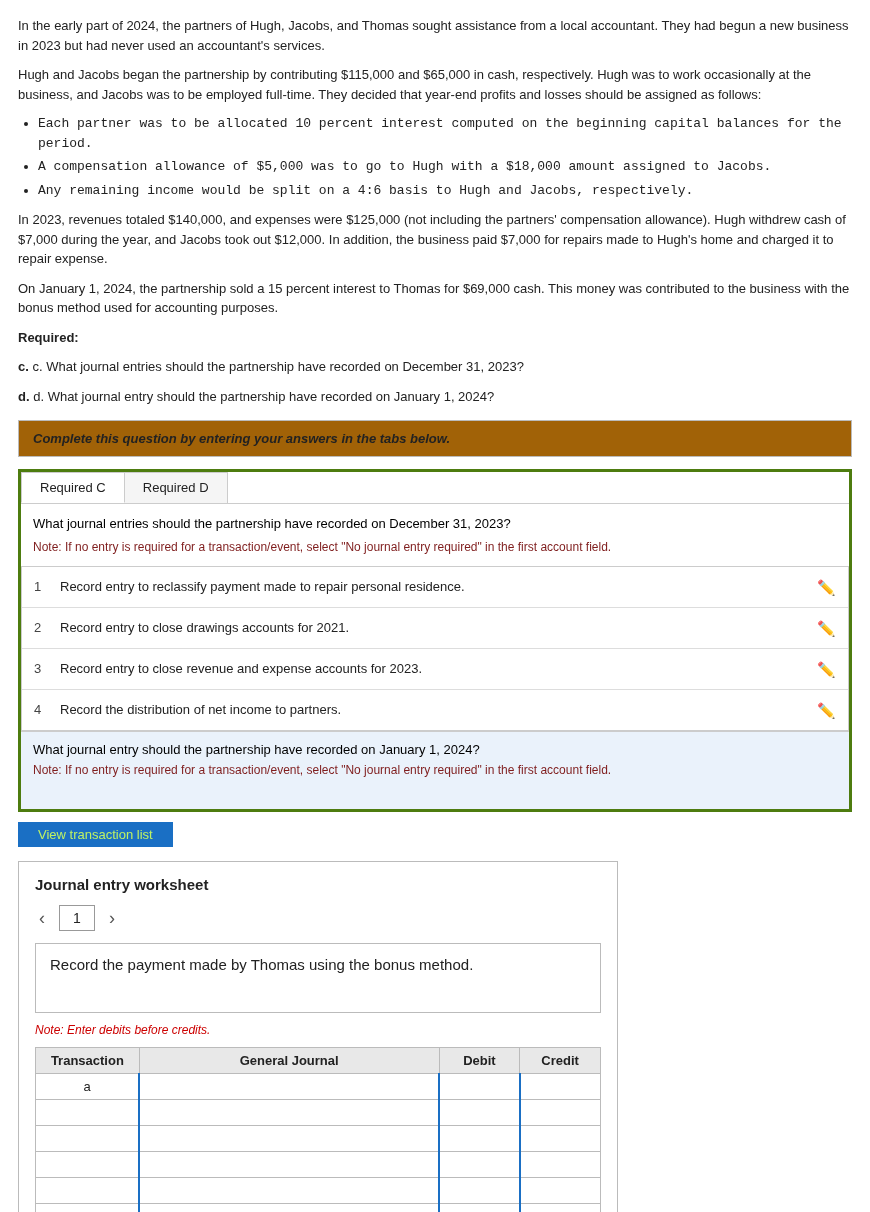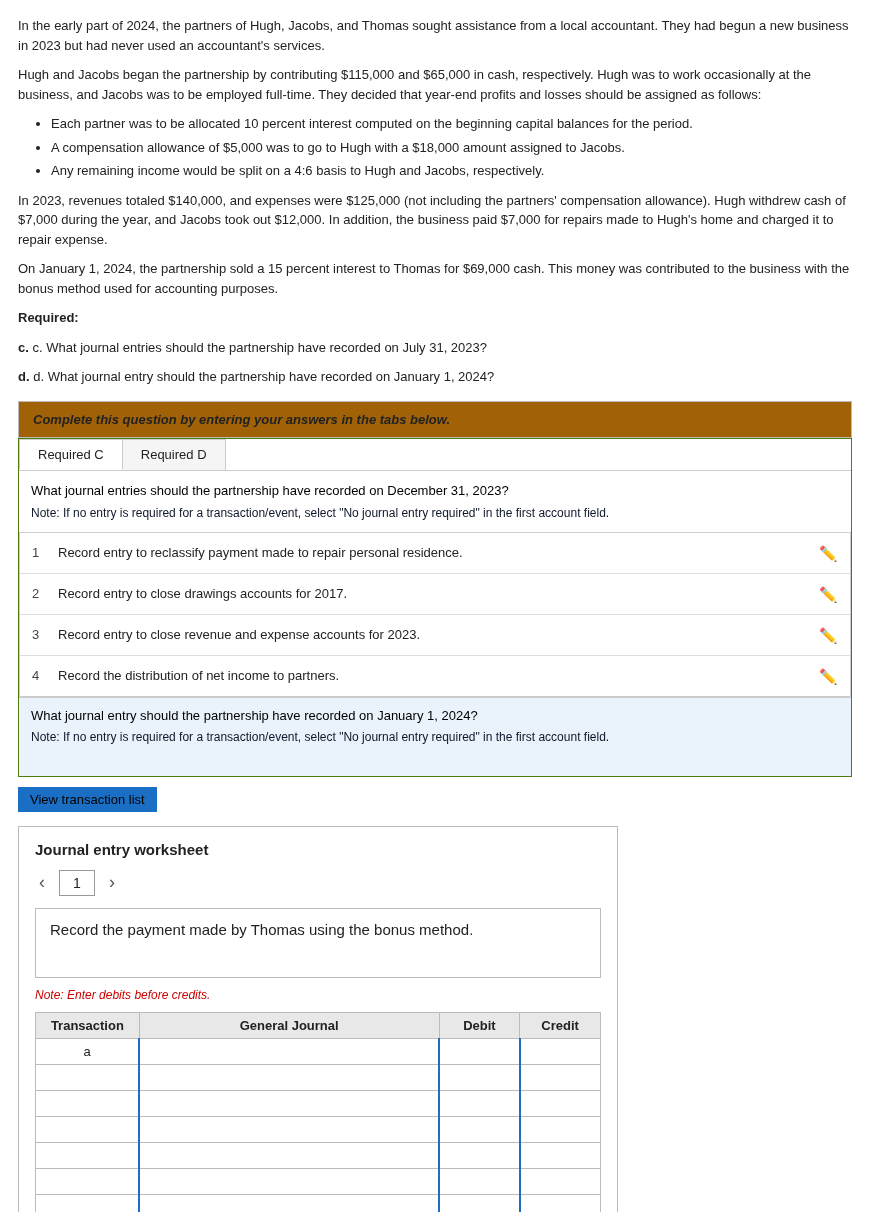"Each partner was to be" ul { font-family: none -> Liberation Mono, monospace; margin: 8px 0 10px 33px -> 8px 0 10px 20px }
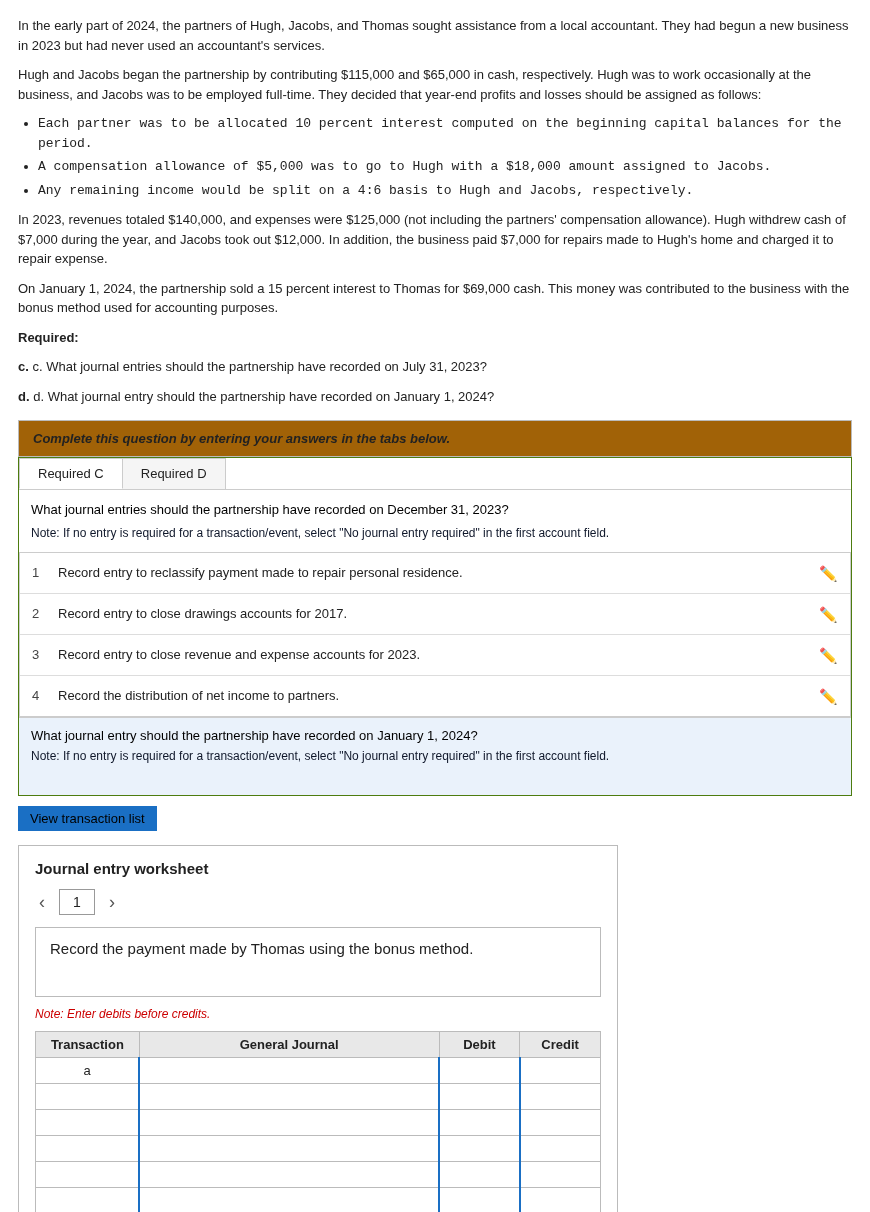"c. What journal entries should" span { text: July -> December }
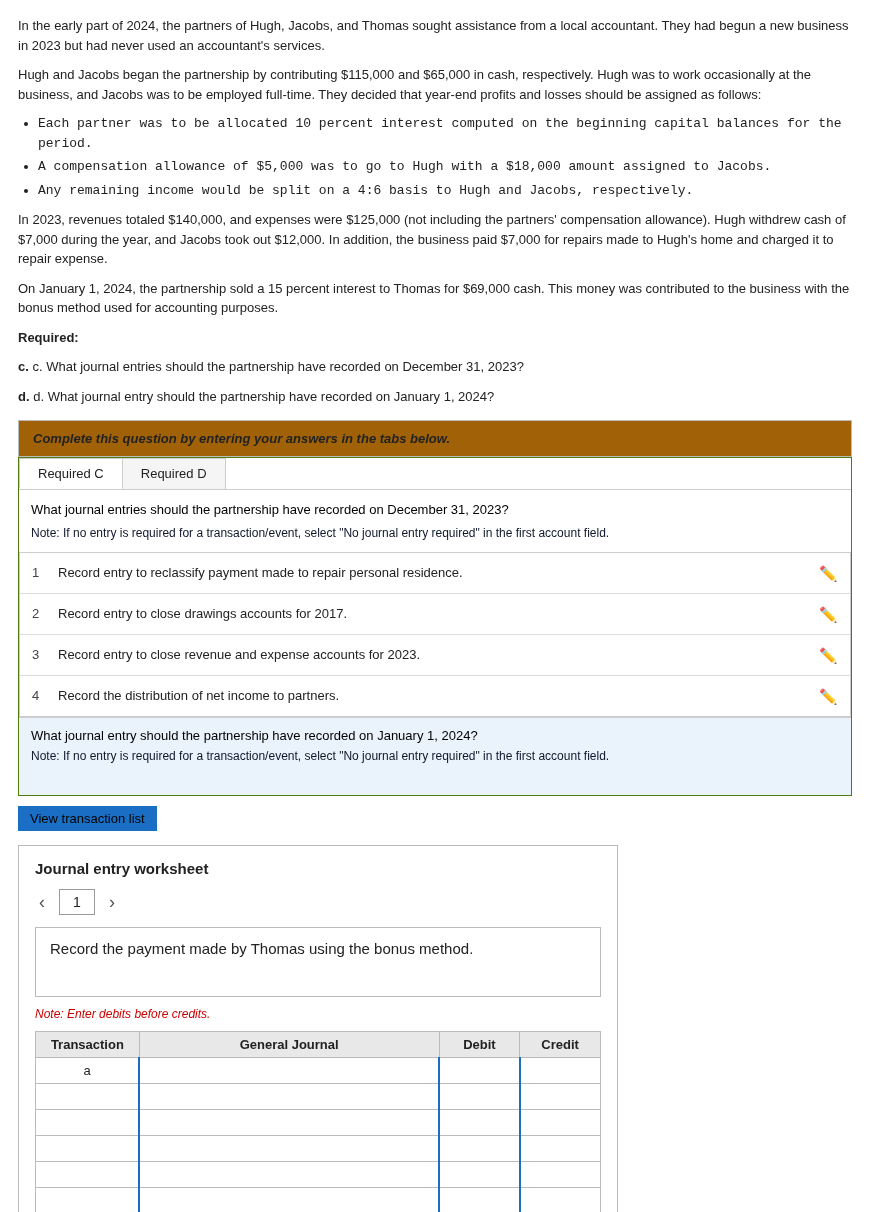"Required C" .tabs-container { border: 1px solid #4d7c0f -> 3px solid #4d7c0f; margin-top: 0 -> 12px }
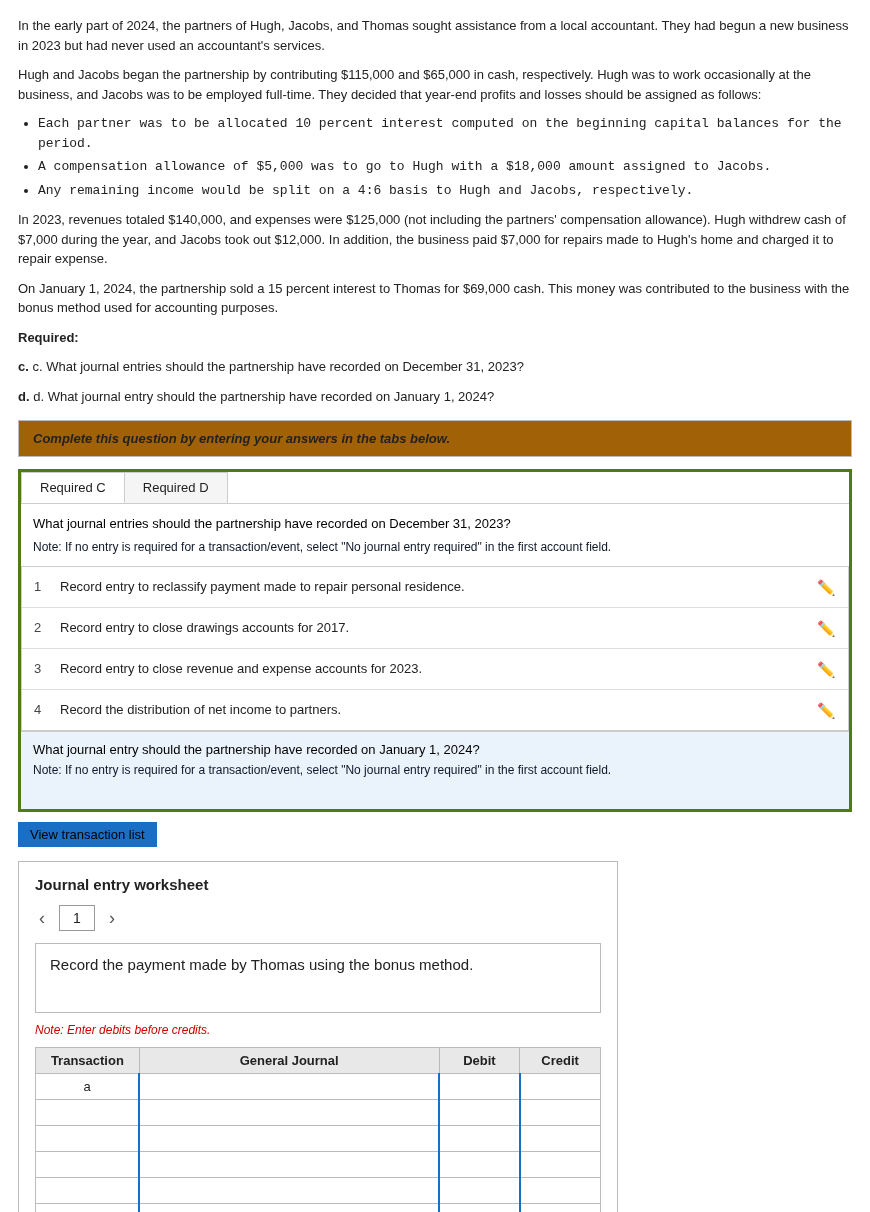"Note: If no entry is" .note-text { color: #0f172a -> #7f1d1d }
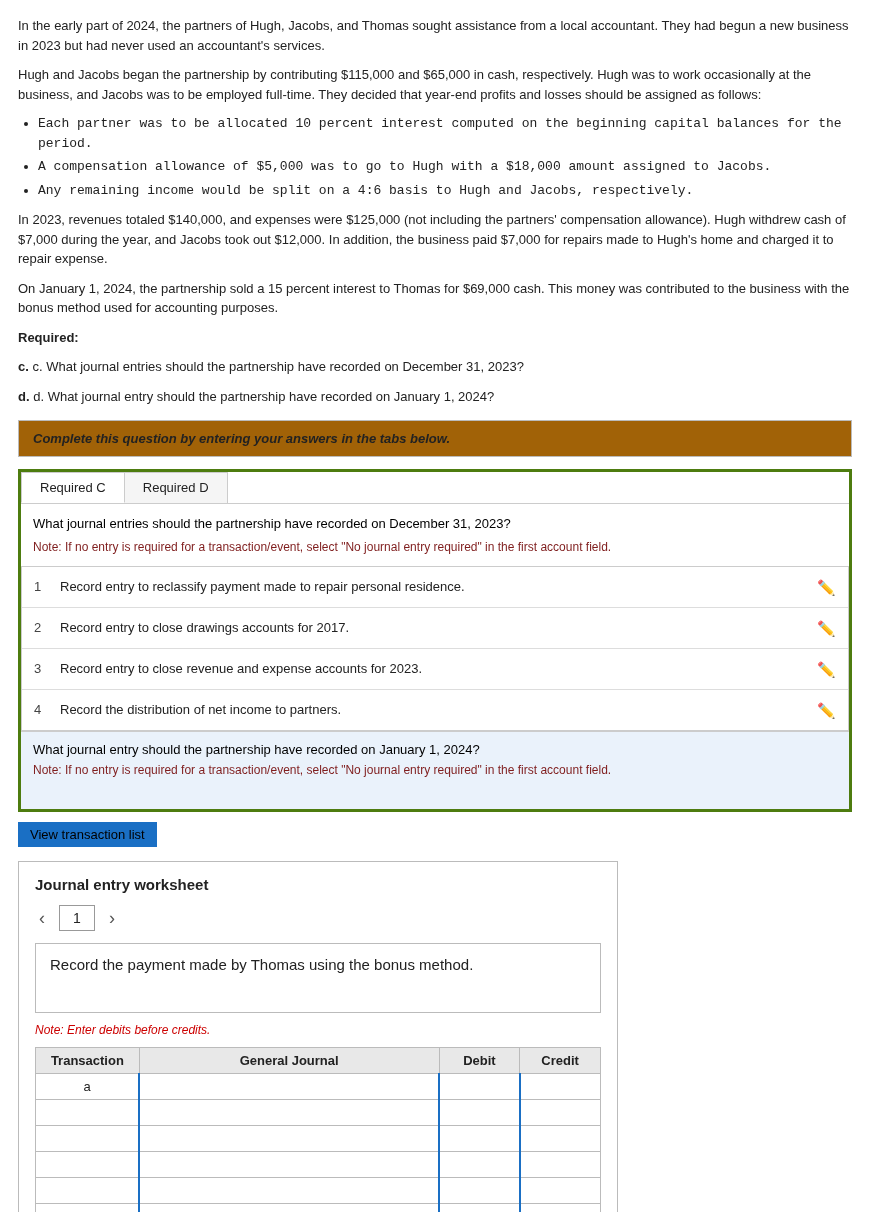"Record entry to close drawings" span.row-desc { text: 2017 -> 2021 }
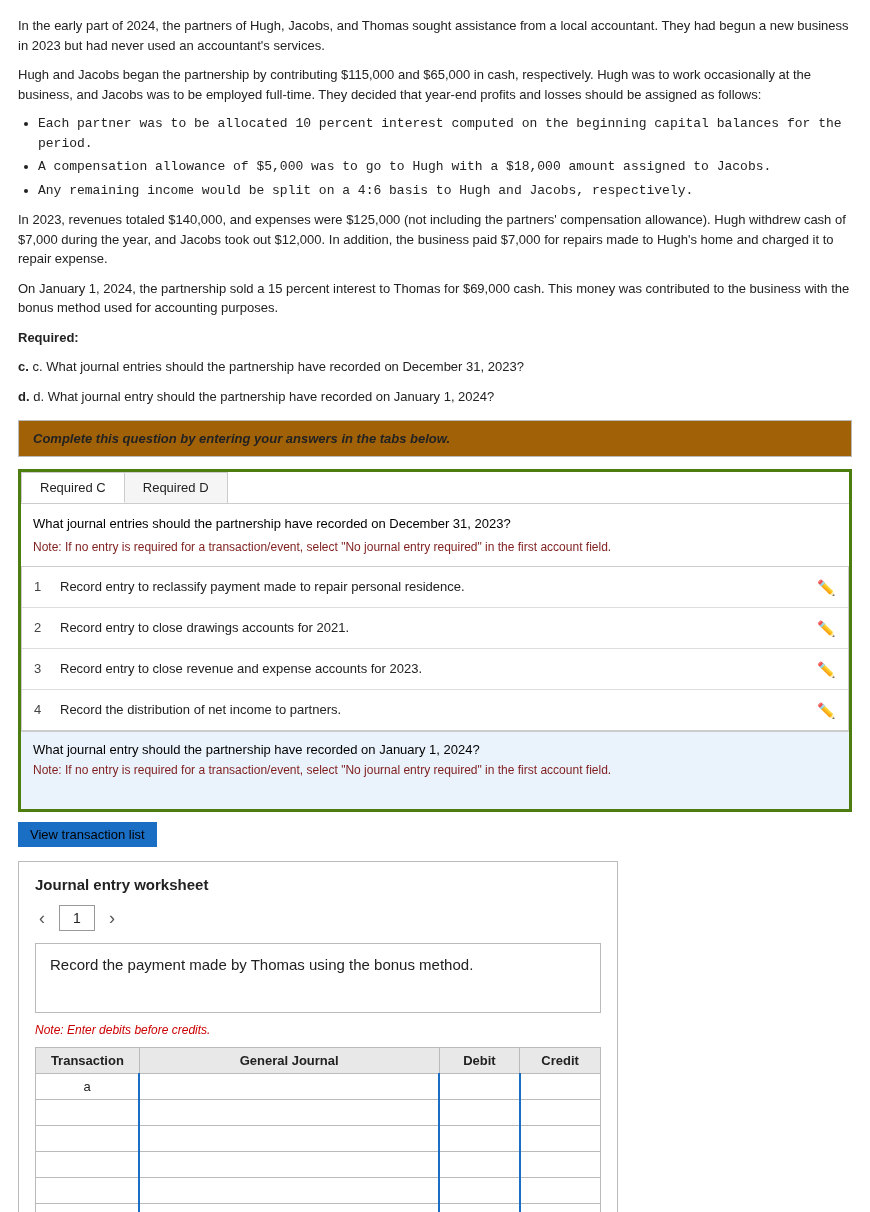"View transaction list" .view-transaction-btn { color: #000000 -> #bef264; padding: 5px 12px -> 5px 20px }
